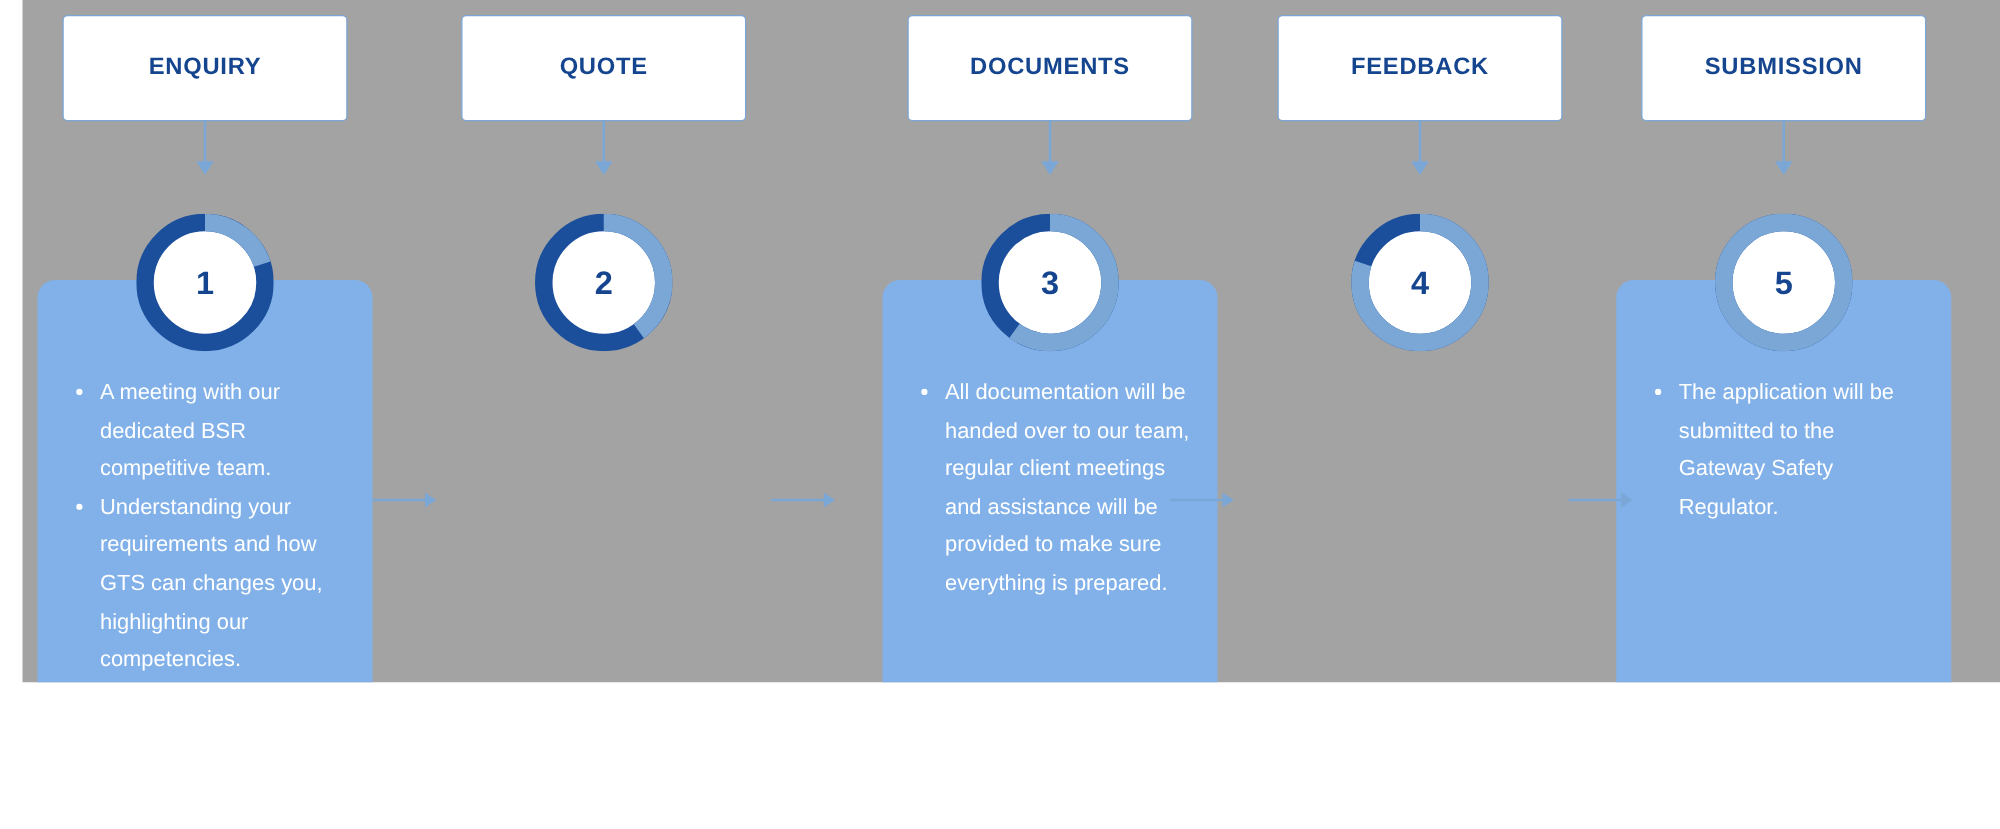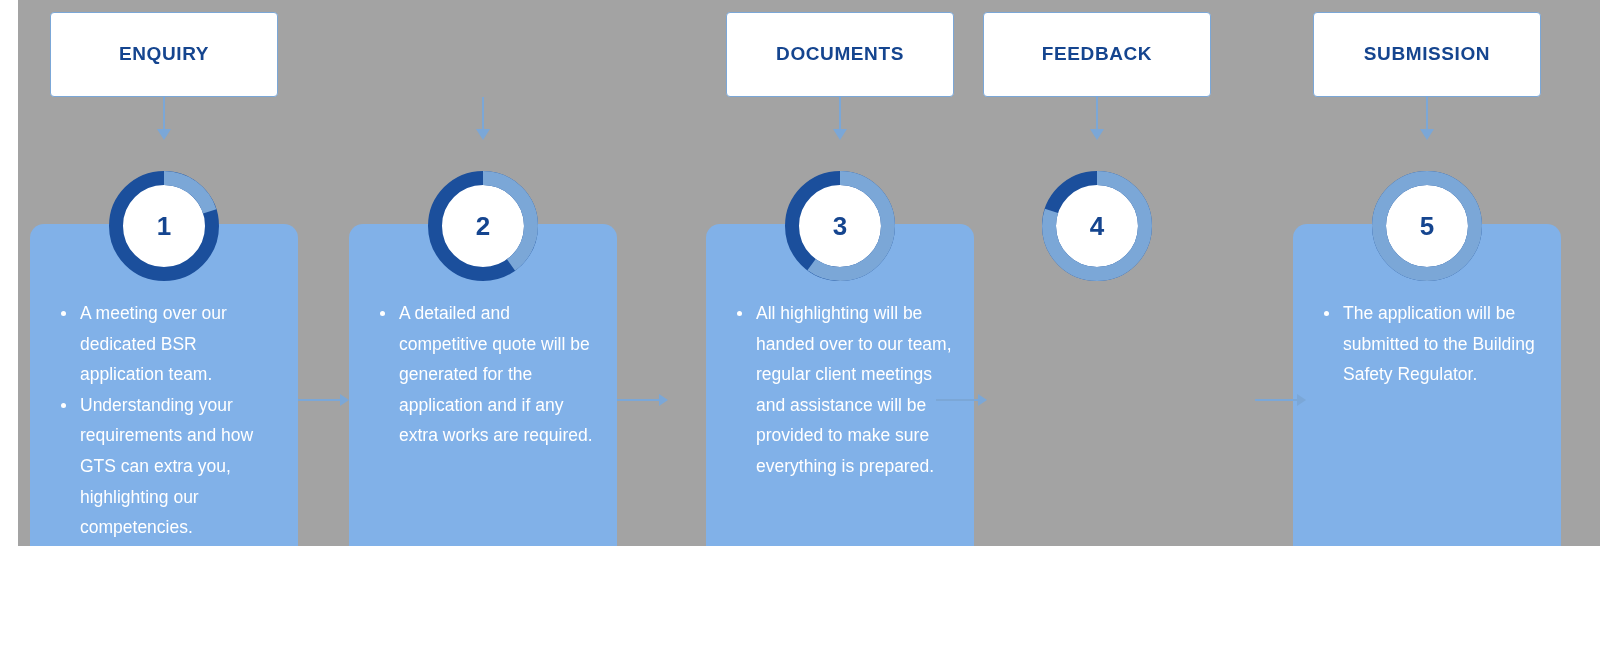"QUOTE" div.header-box { html: none -> <div> <div>QUOTE</div> </div> }
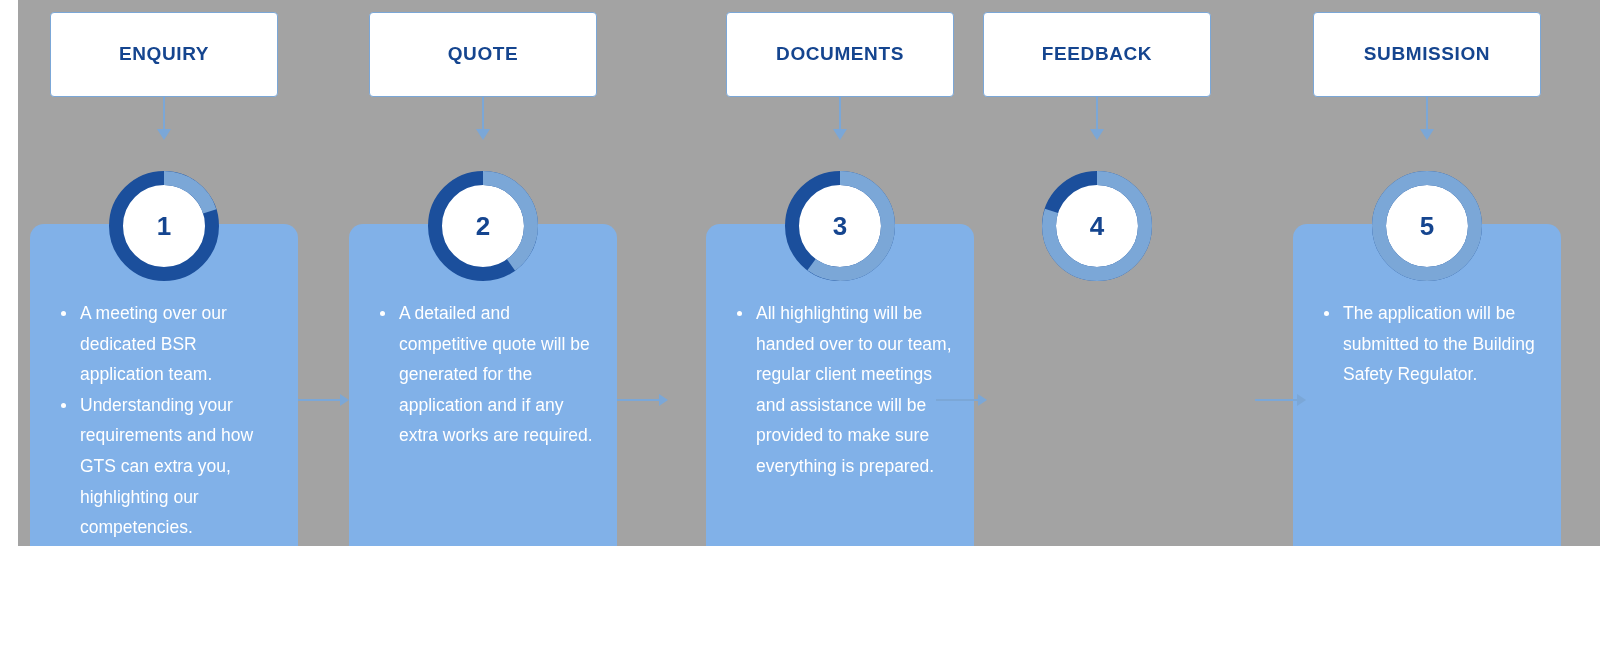"FEEDBACK" div.column { left: 945px -> 984px }
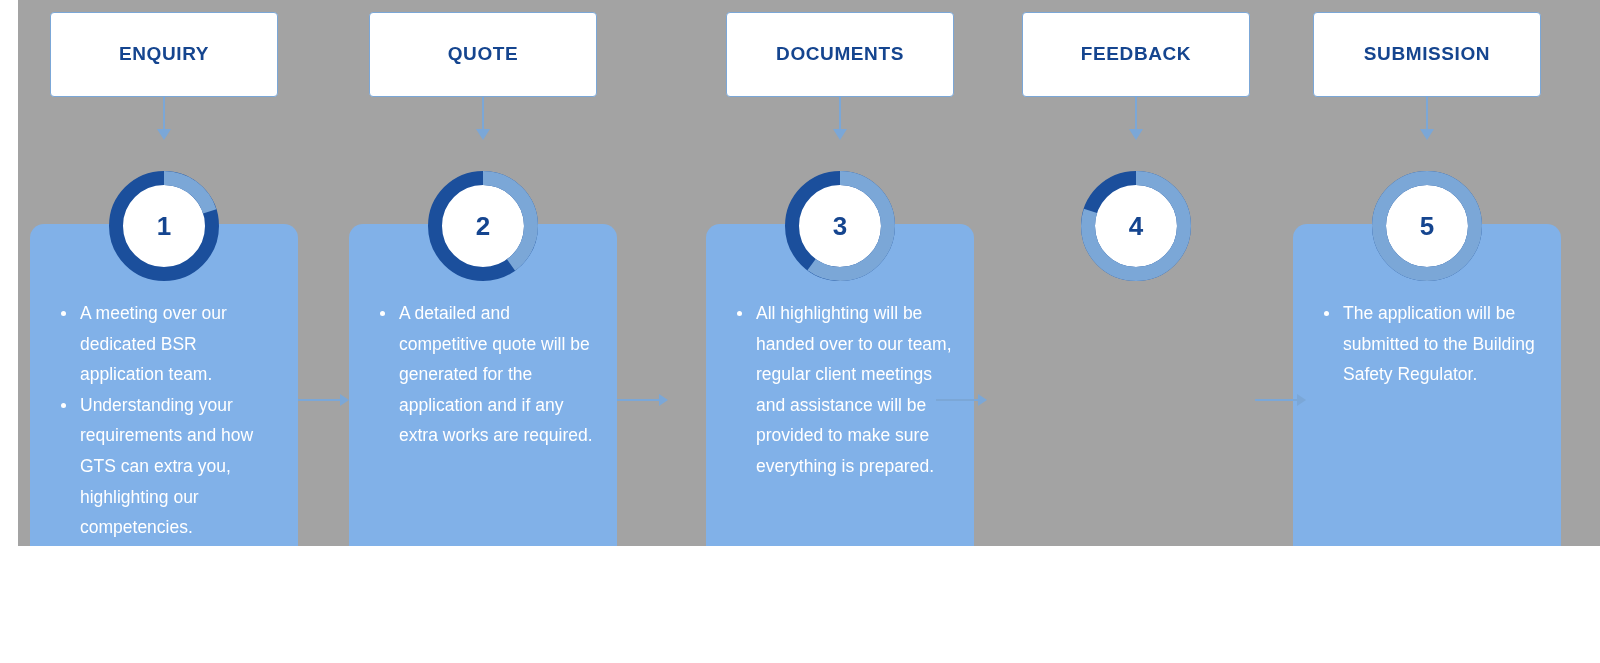"A meeting over our dedicated" li { text: over our dedicated BSR application -> with our dedicated BSR competitive }
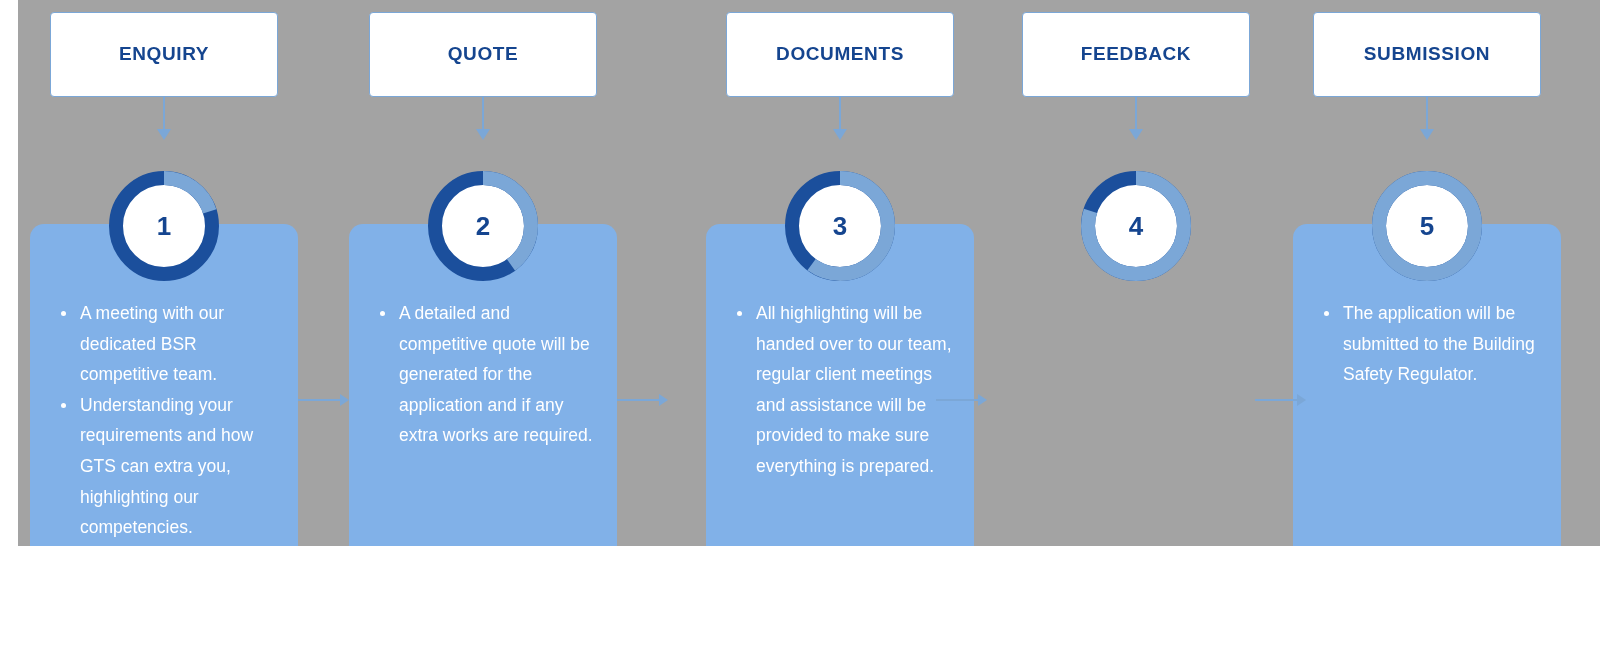"A detailed and competitive quote" div.card { html: <div> <ul> <li>A detailed and competitive quote will be generated for the application and if any extra works are required.</li> </ul> </div> -> none }
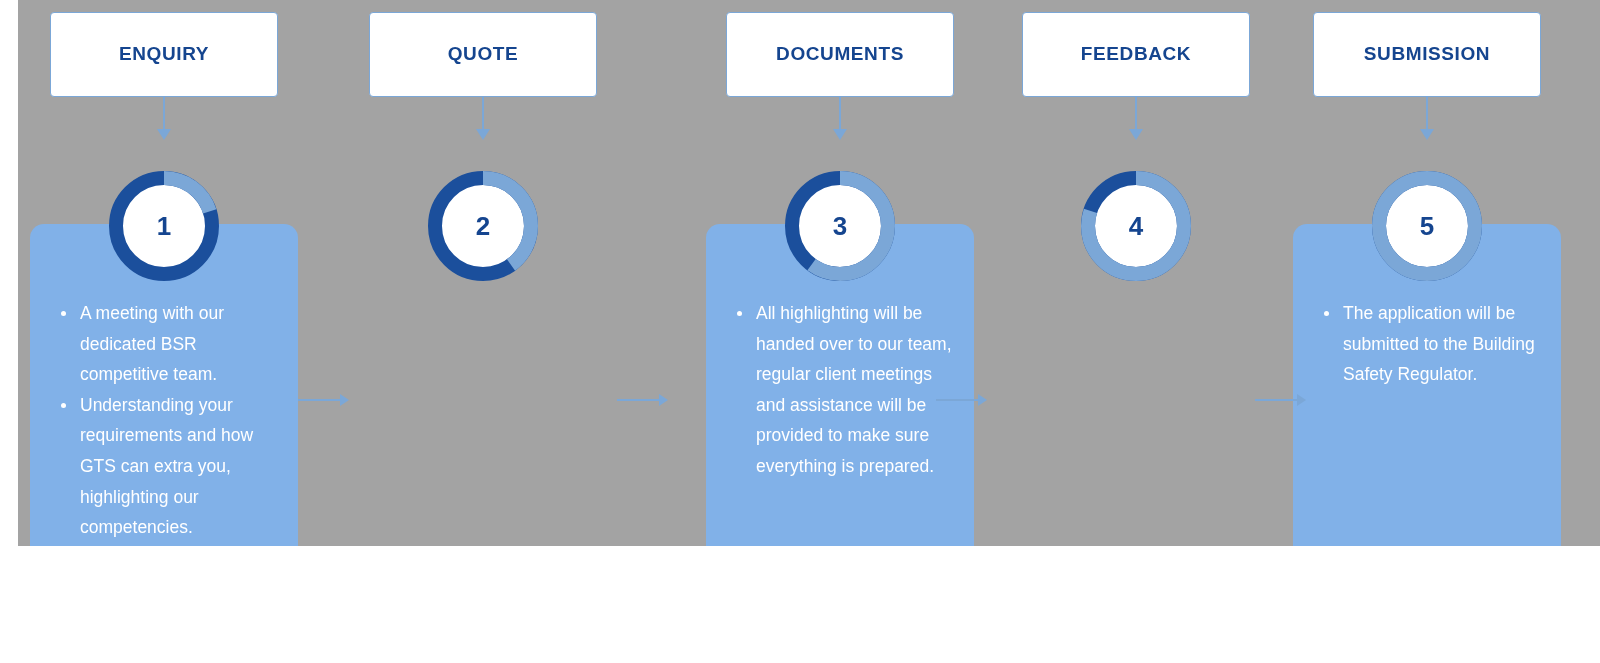"All highlighting will be handed" li { text: highlighting -> documentation }
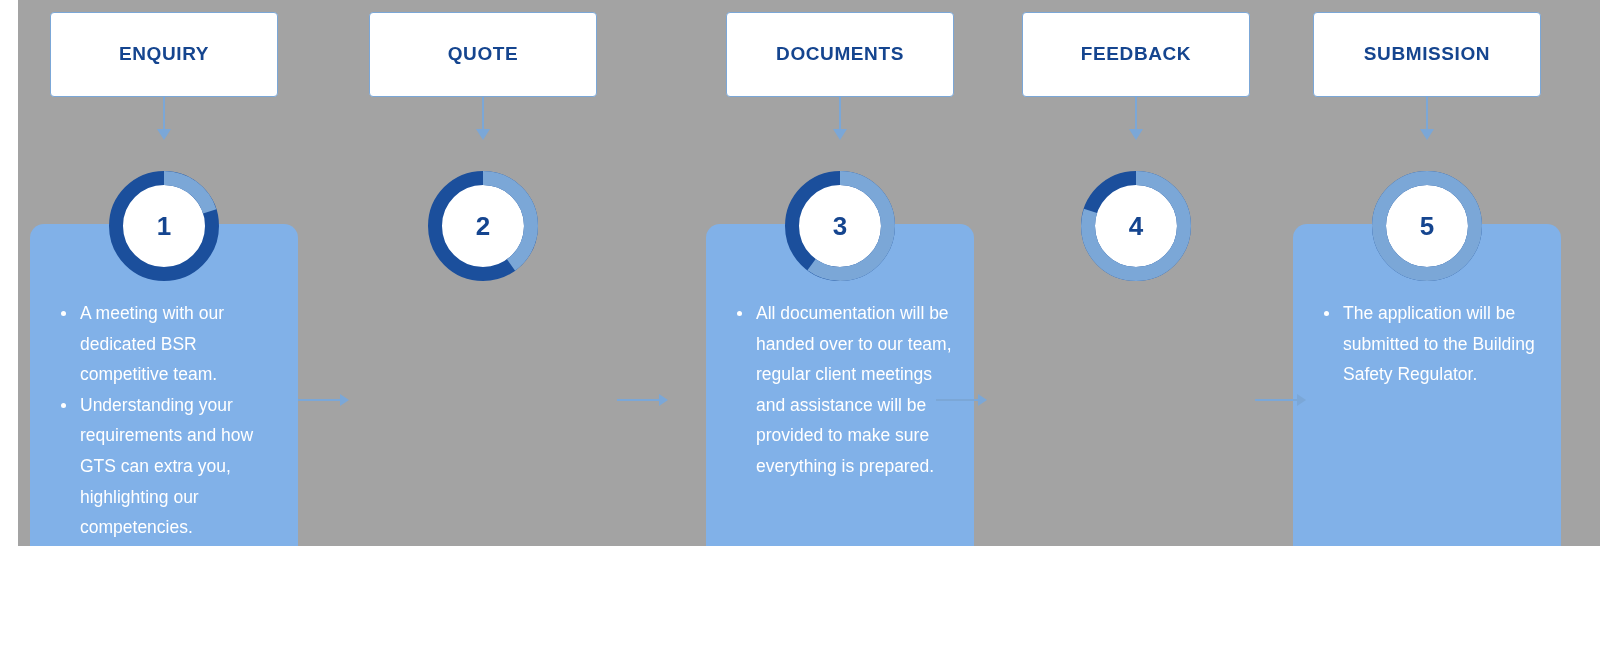"The application will be submitted" li { text: Building -> Gateway }
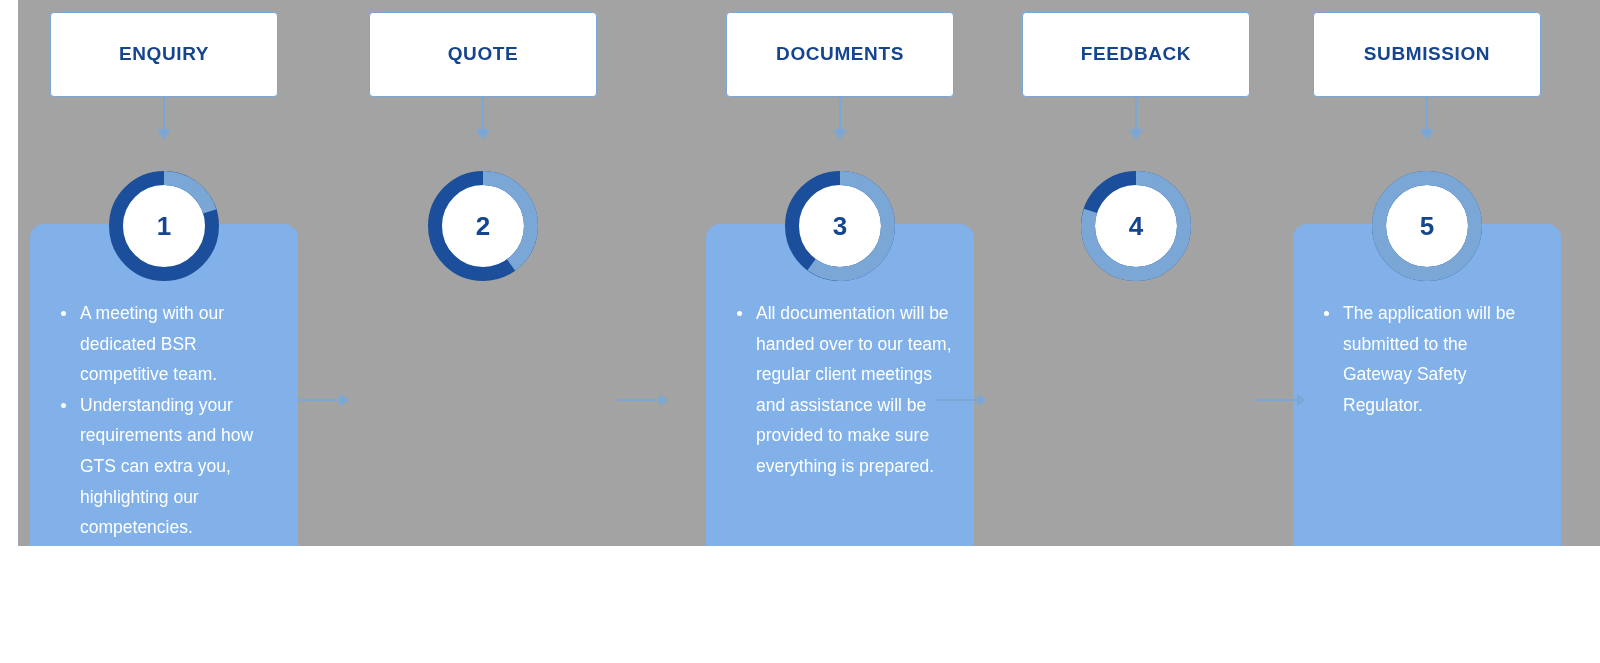"Understanding your requirements and how" li { text: extra -> changes }
